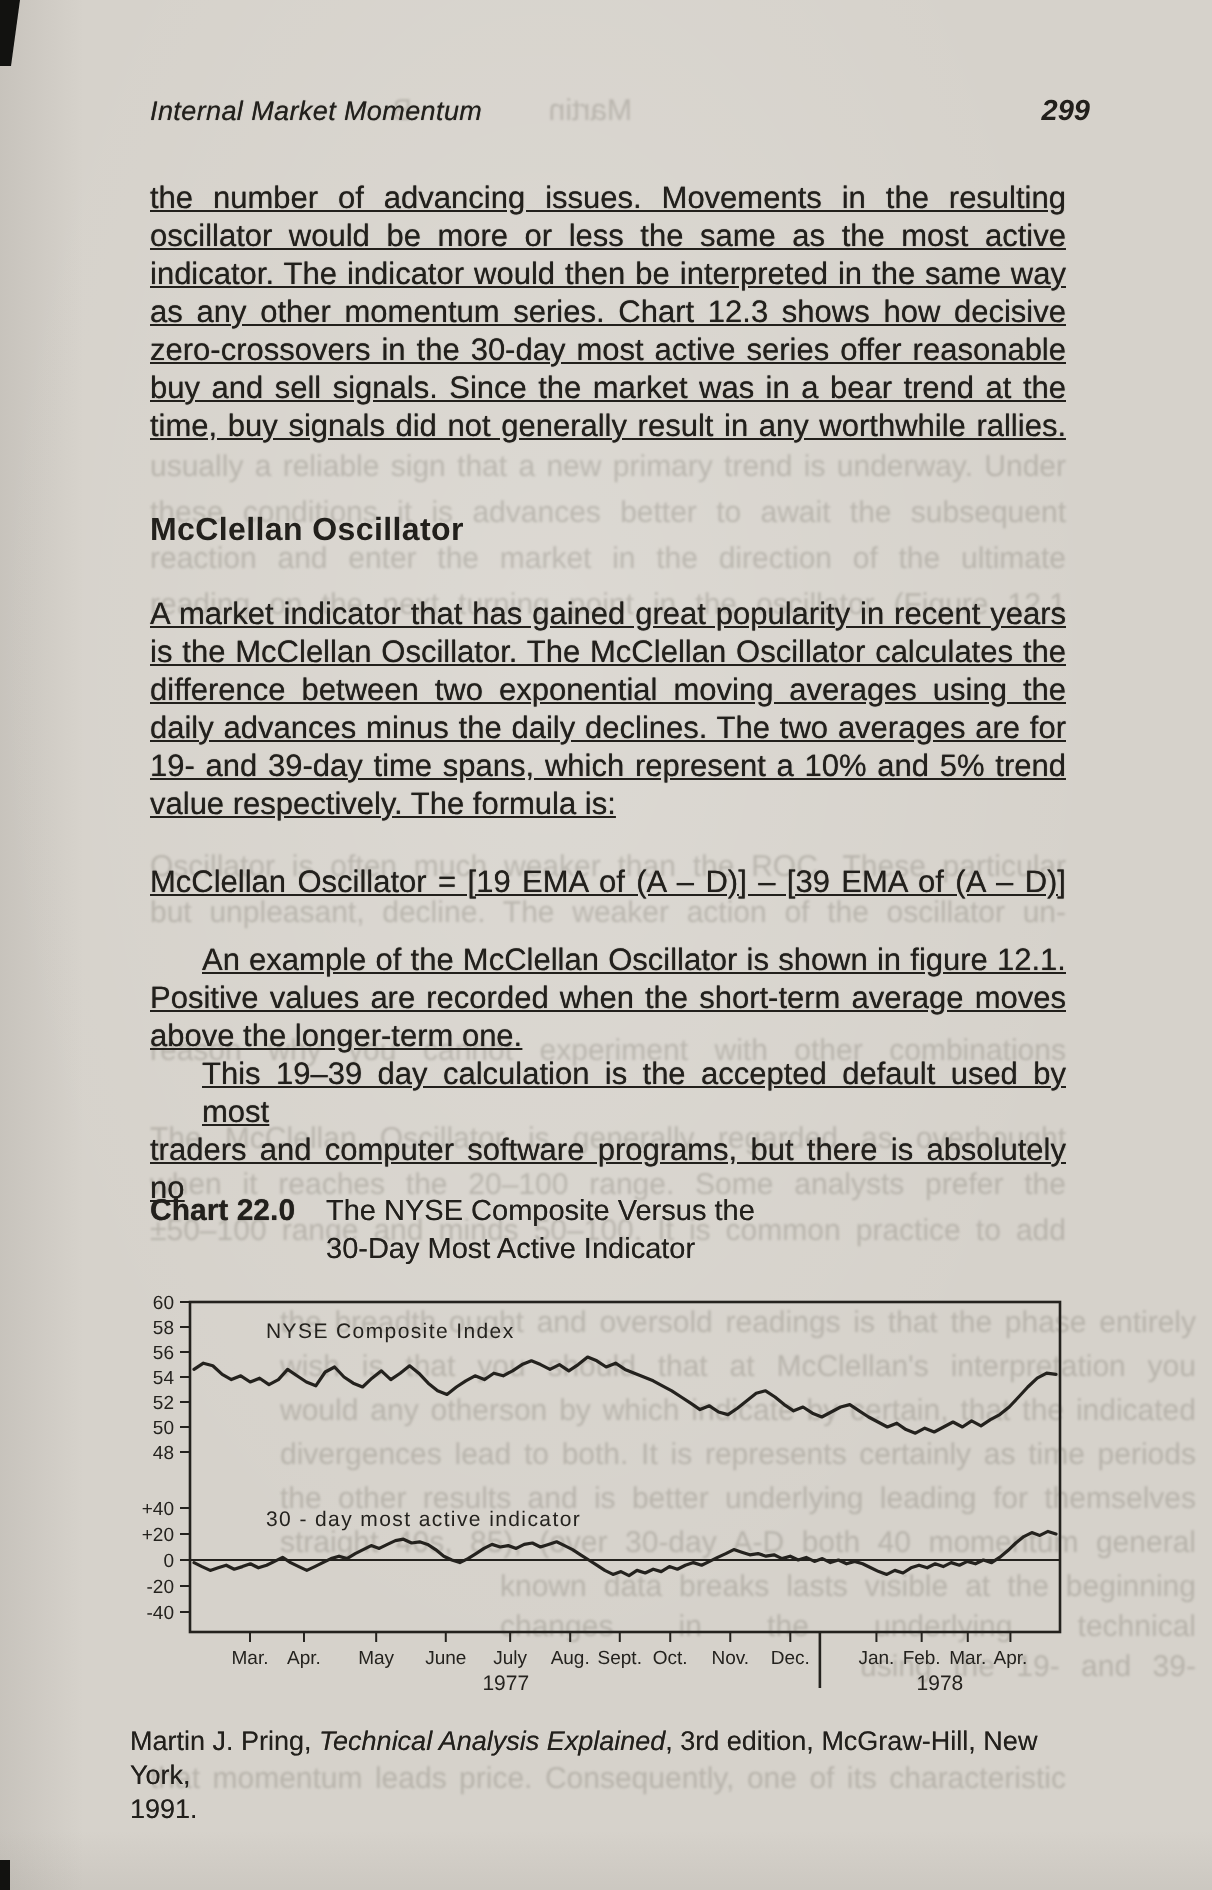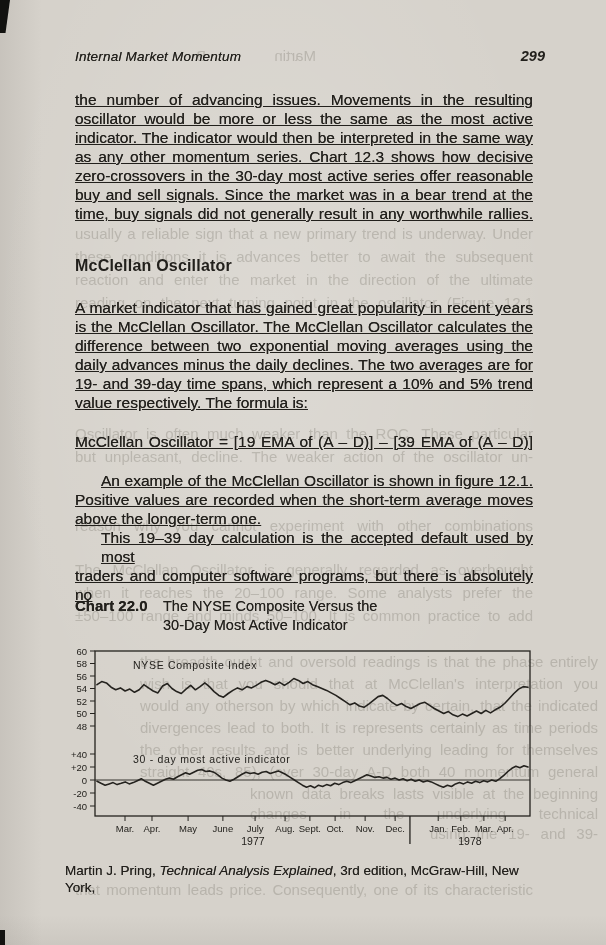"1991." div { html: none -> <div>1991.</div> }
